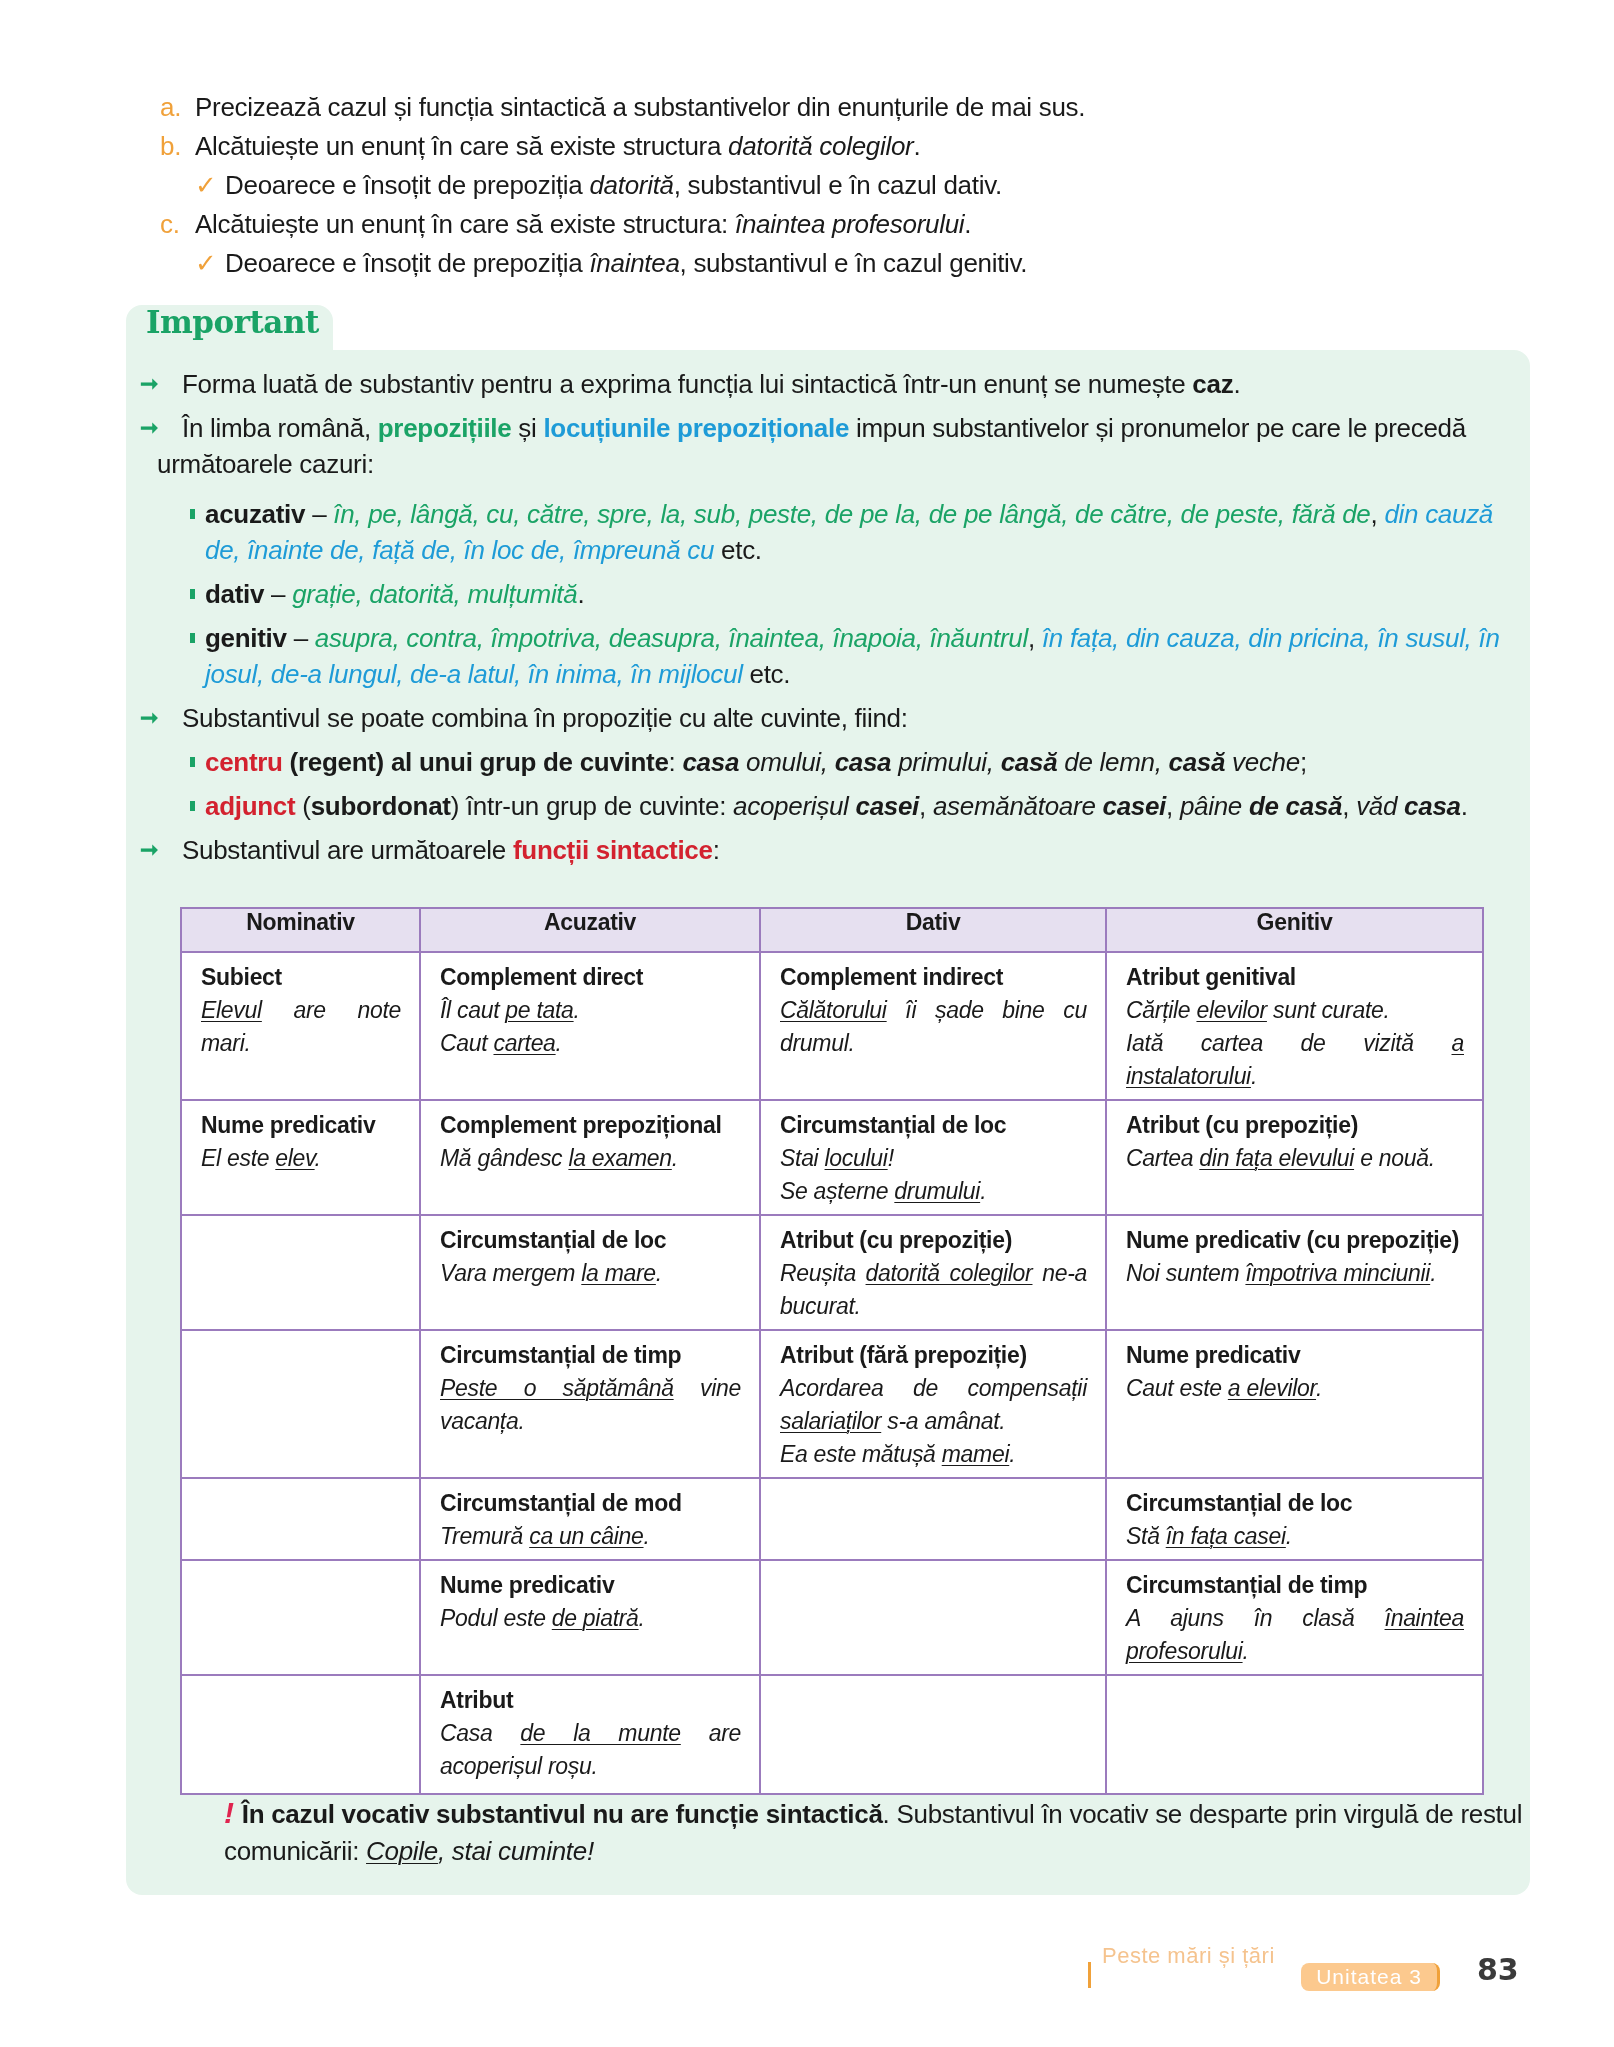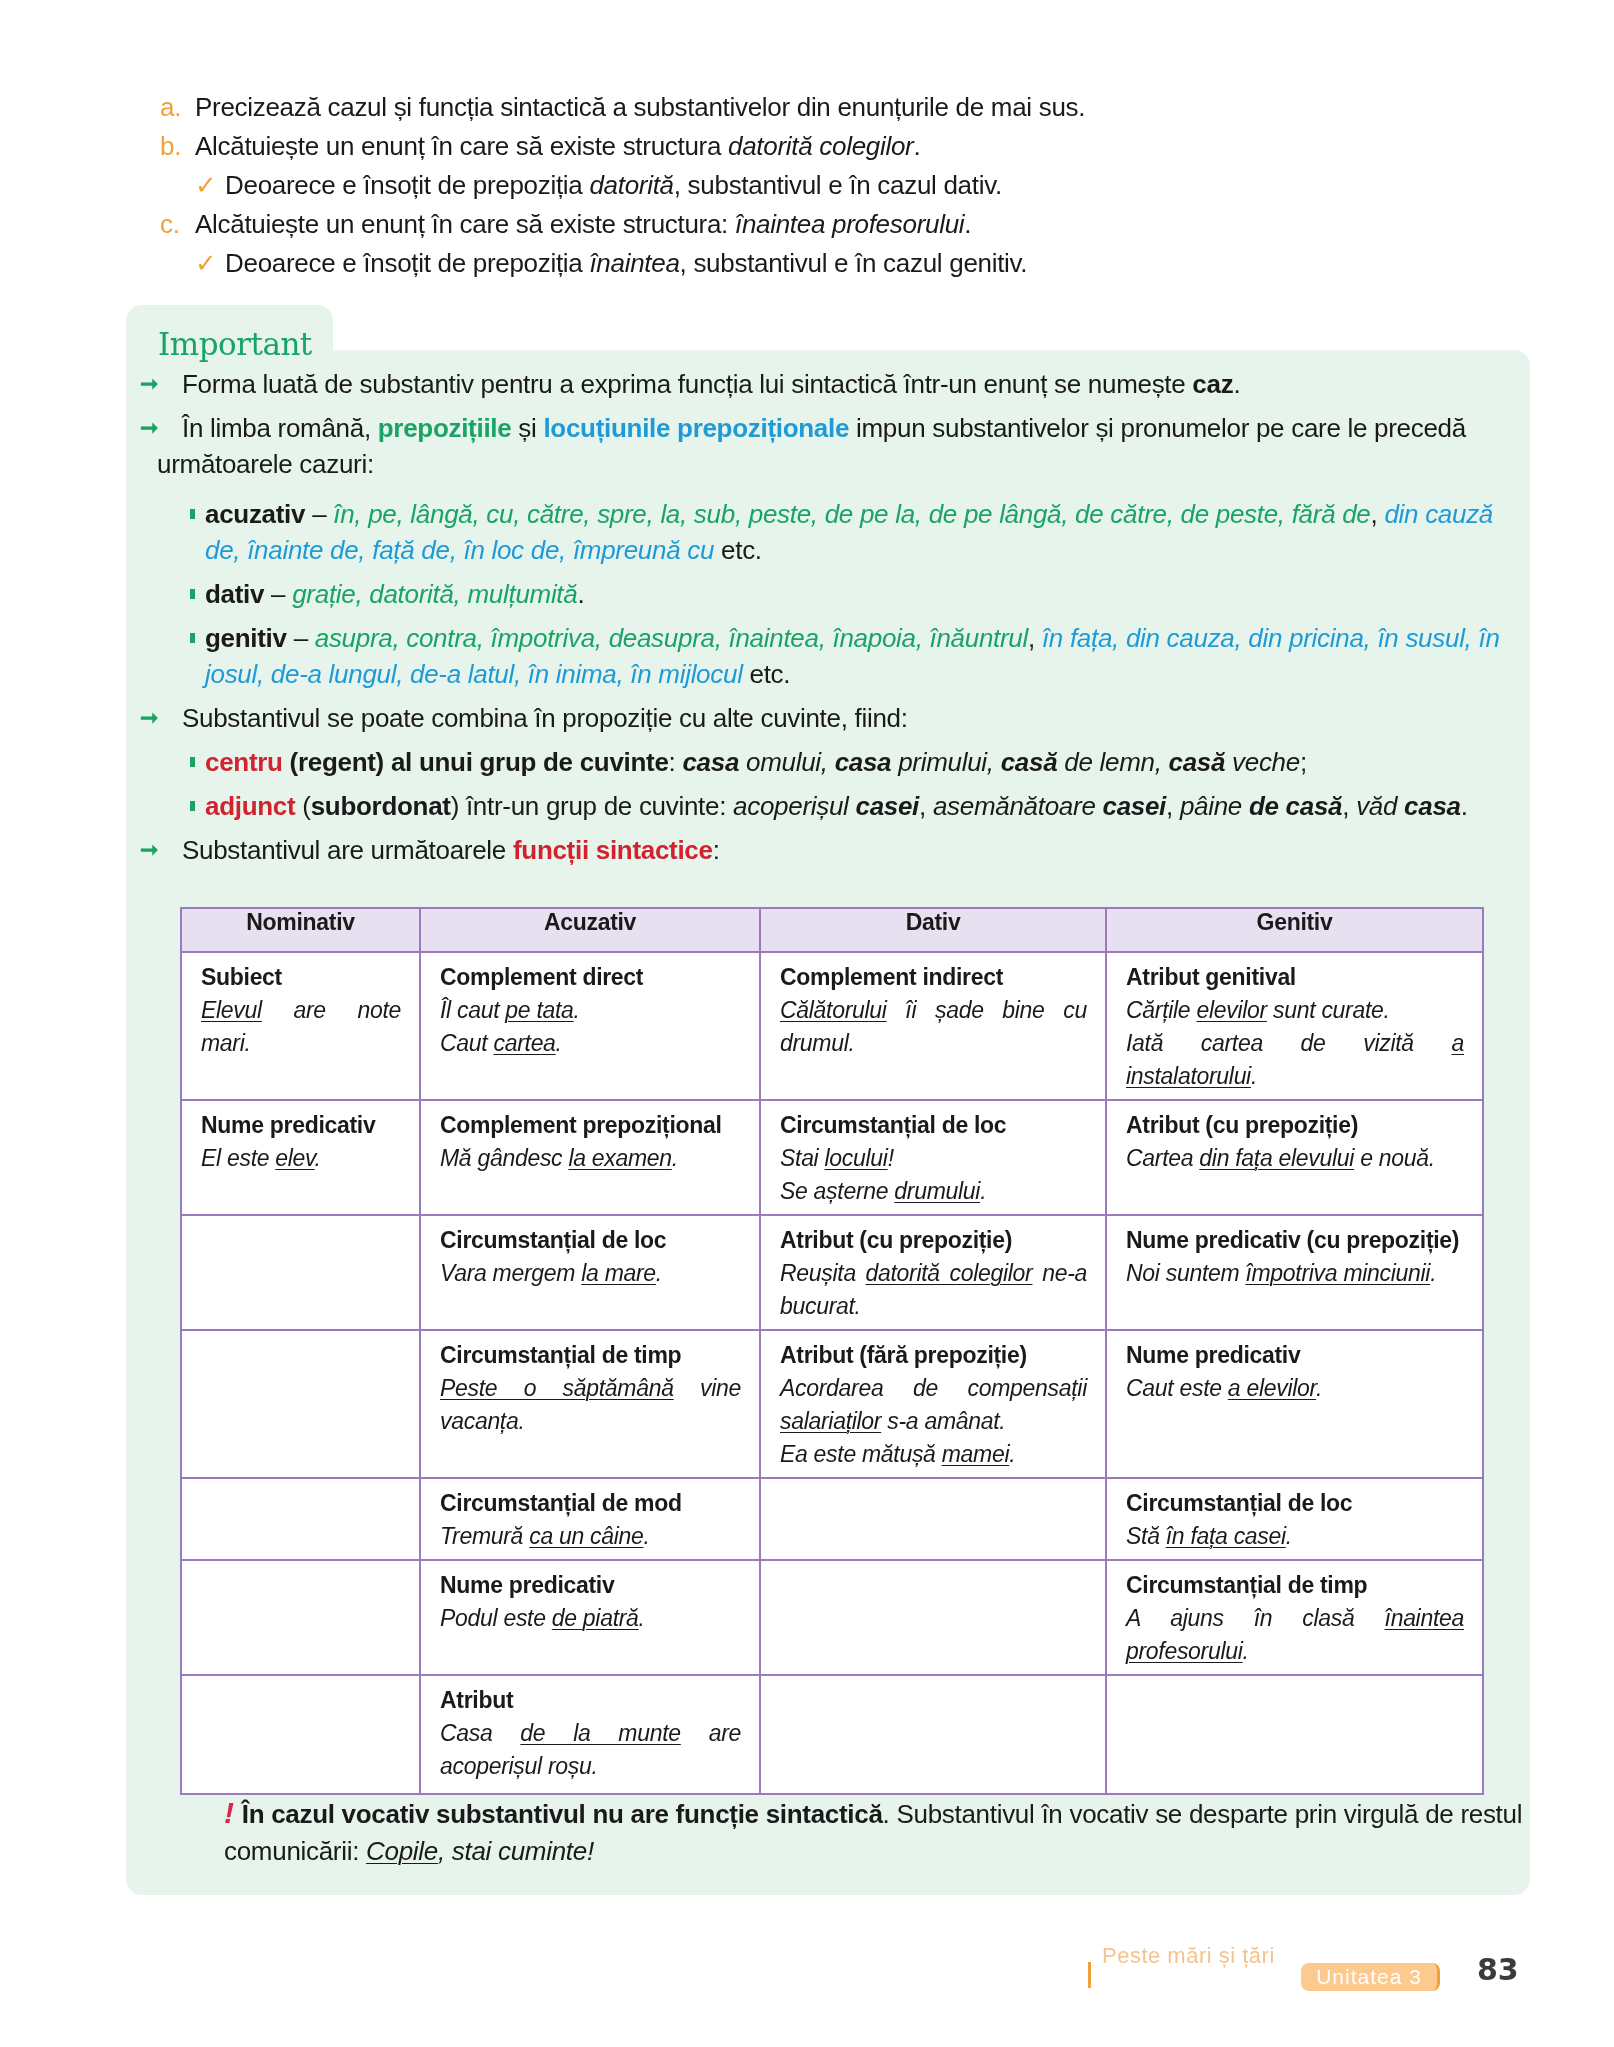"Important" #imp-title { font-weight: normal -> bold; margin-left: 12px -> none; top: 326px -> 304px }
